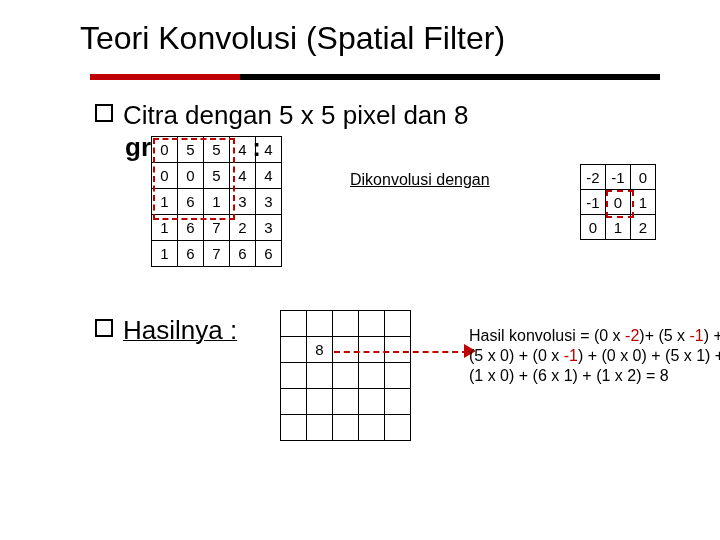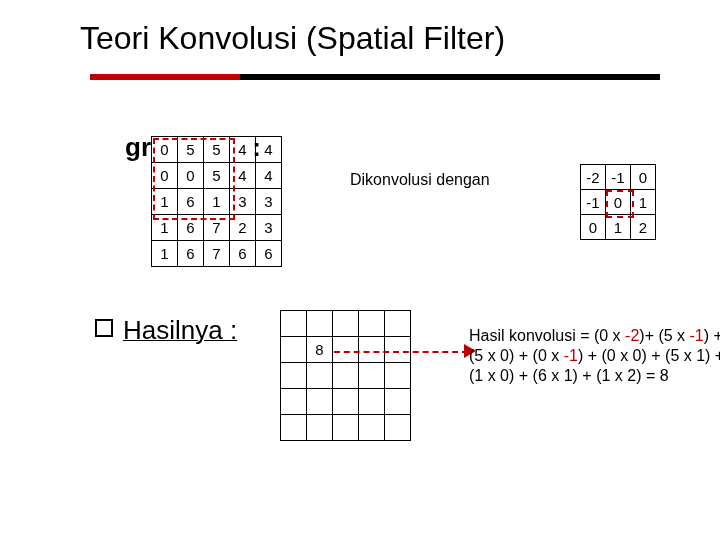"Citra dengan 5 x 5" div.bullet { html: none -> <div> <span></span><span>Citra dengan 5 x 5 pixel dan 8</span> </div> }
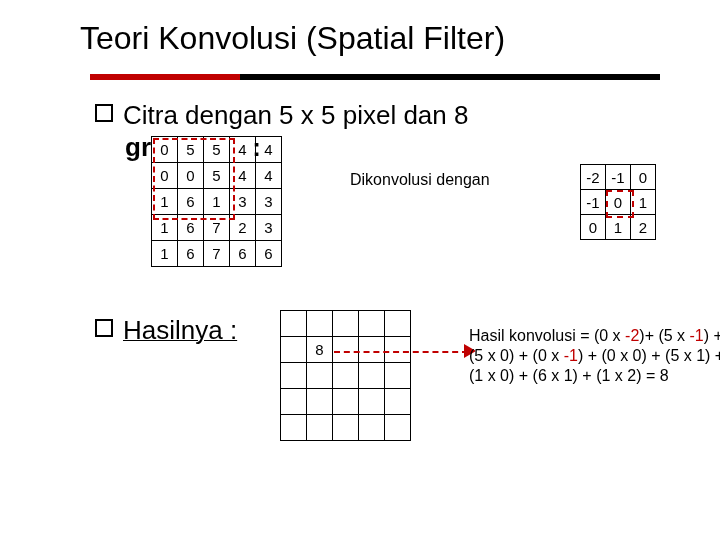"Dikonvolusi dengan" .caption { text-decoration: none -> underline }
